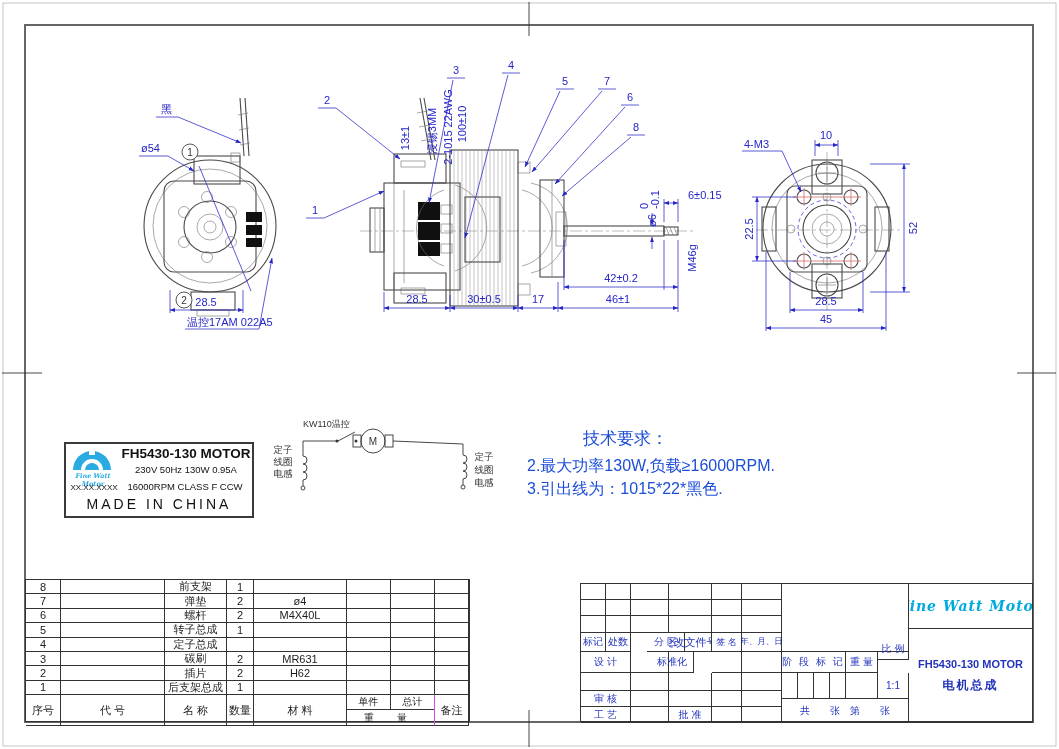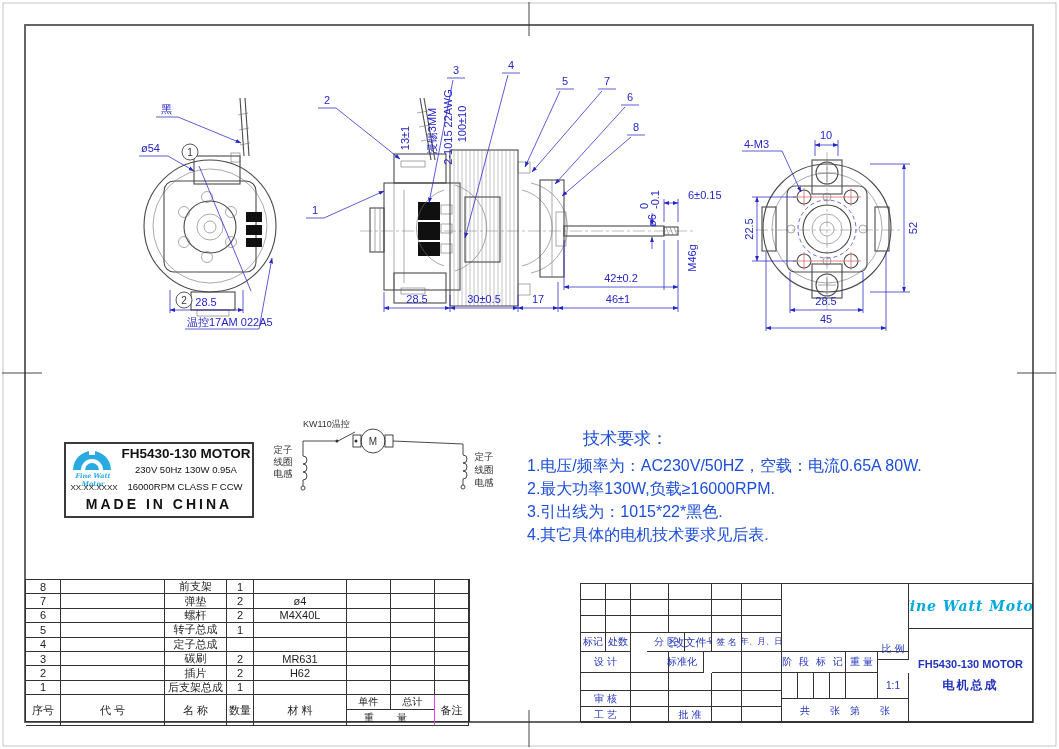"1.电压/频率为：AC230V/50HZ，空载：电流0.65A 80W." div.t-line { html: <div>1.电压/频率为：AC230V/50HZ，空载：电流0.65A 80W.</div> -> none }
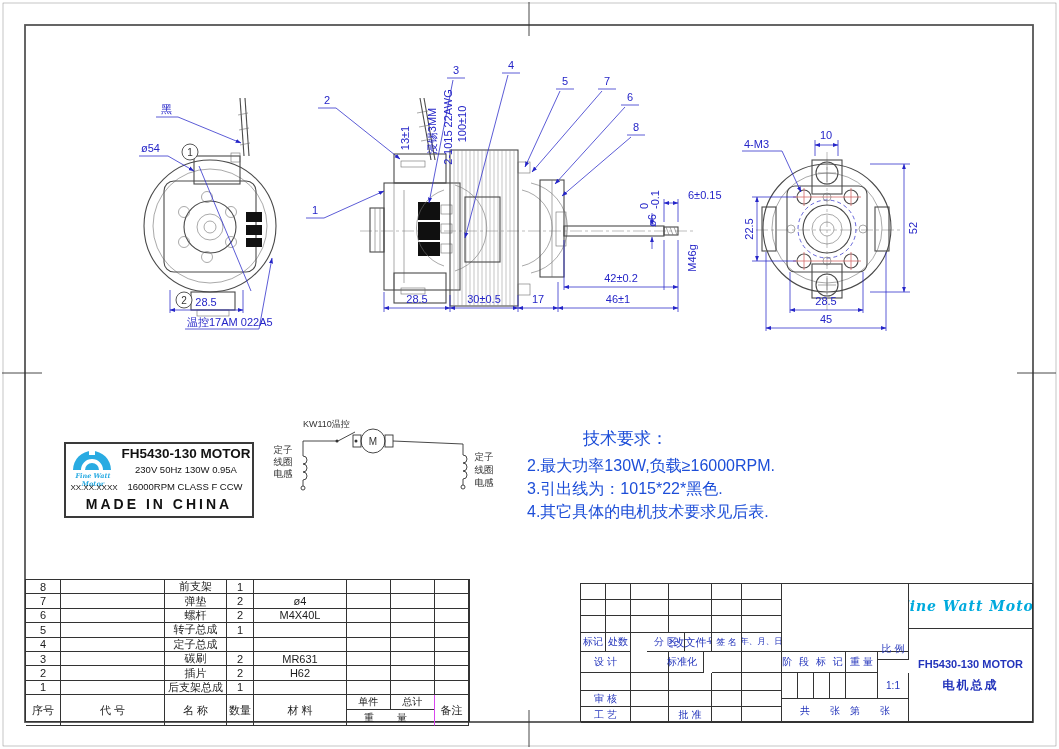"MADE IN CHINA" .plate .origin { font-weight: bold -> normal }
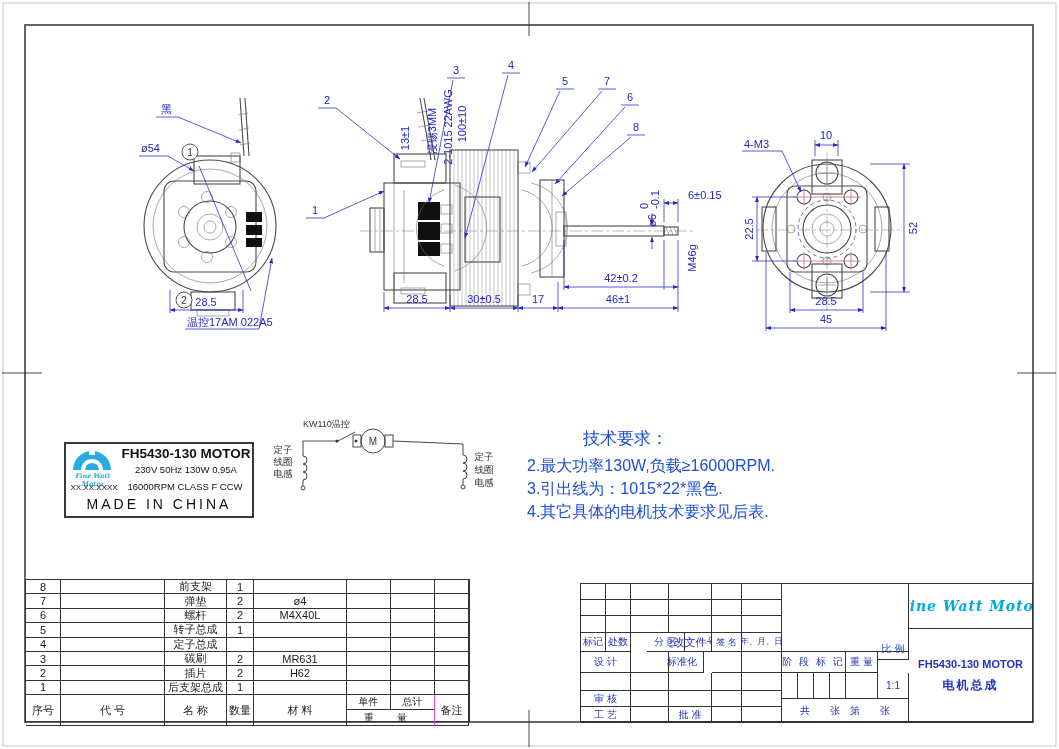"4.其它具体的电机技术要求见后表." div.t-line { html: <div>4.其它具体的电机技术要求见后表.</div> -> none }
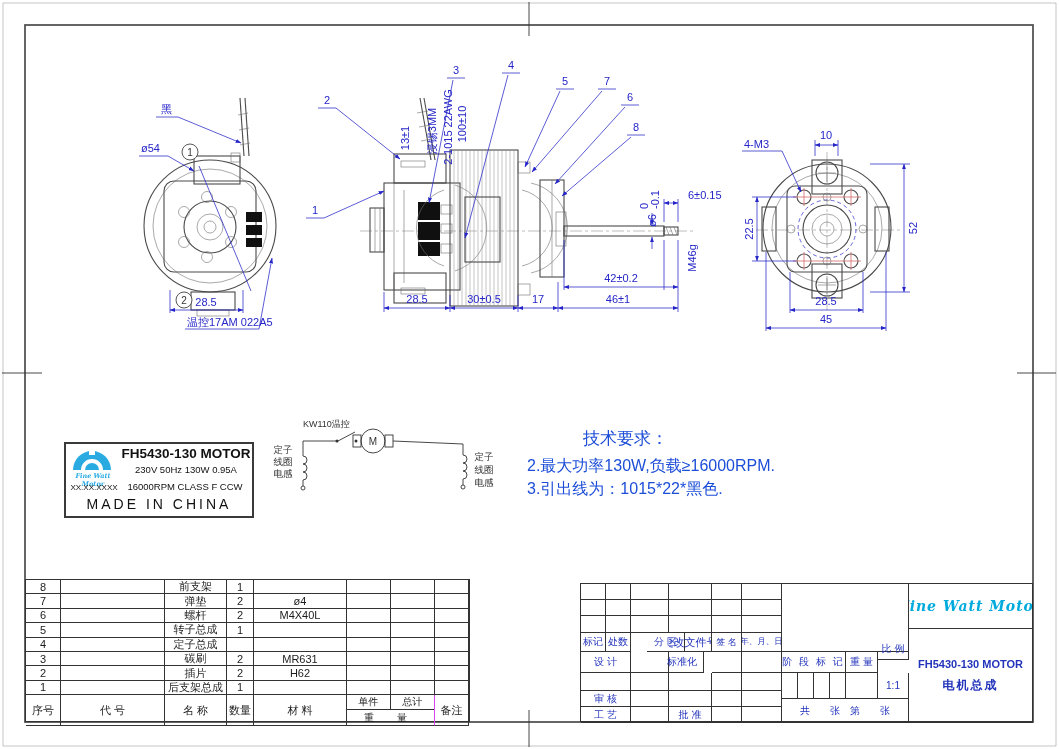"标准化" div.tc { left: 80px -> 70px }
